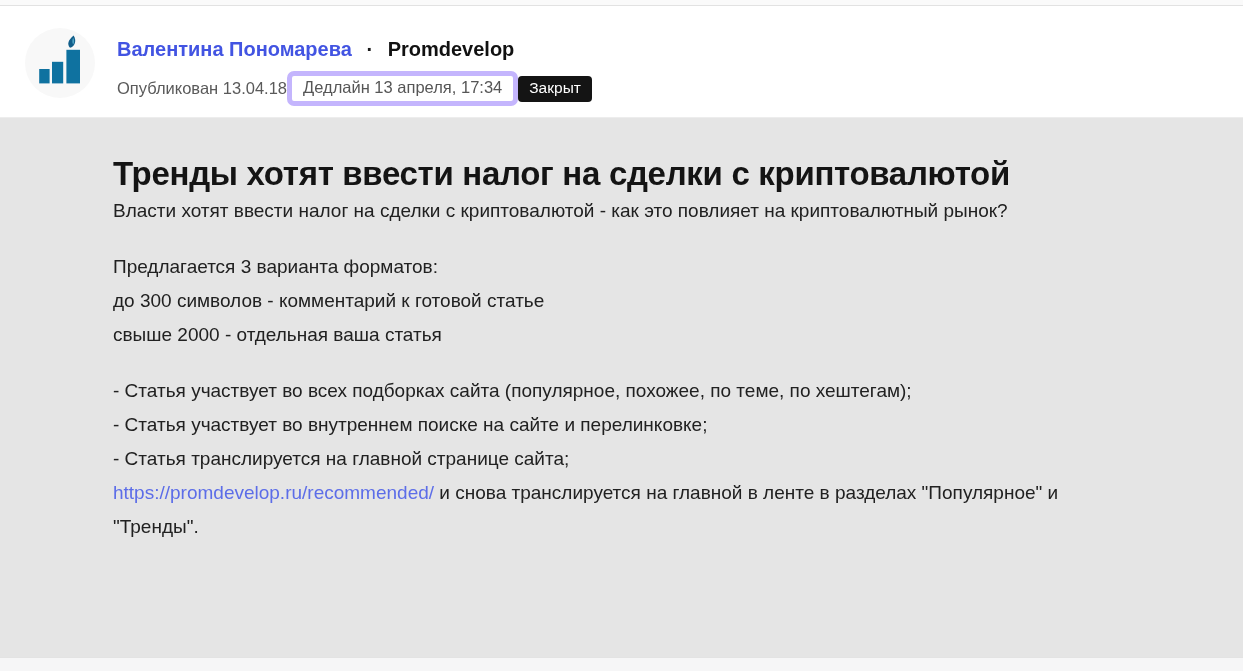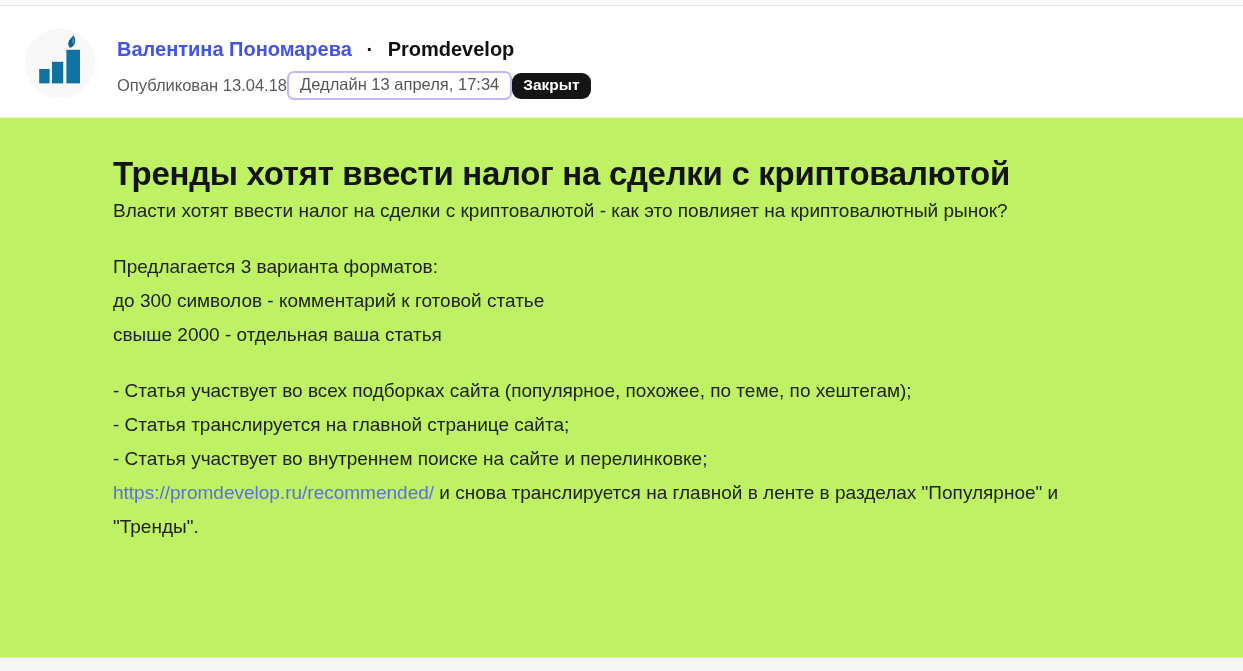"Валентина Пономарева · Promdevelop" .page { background: #bef264 -> #e5e5e5 }
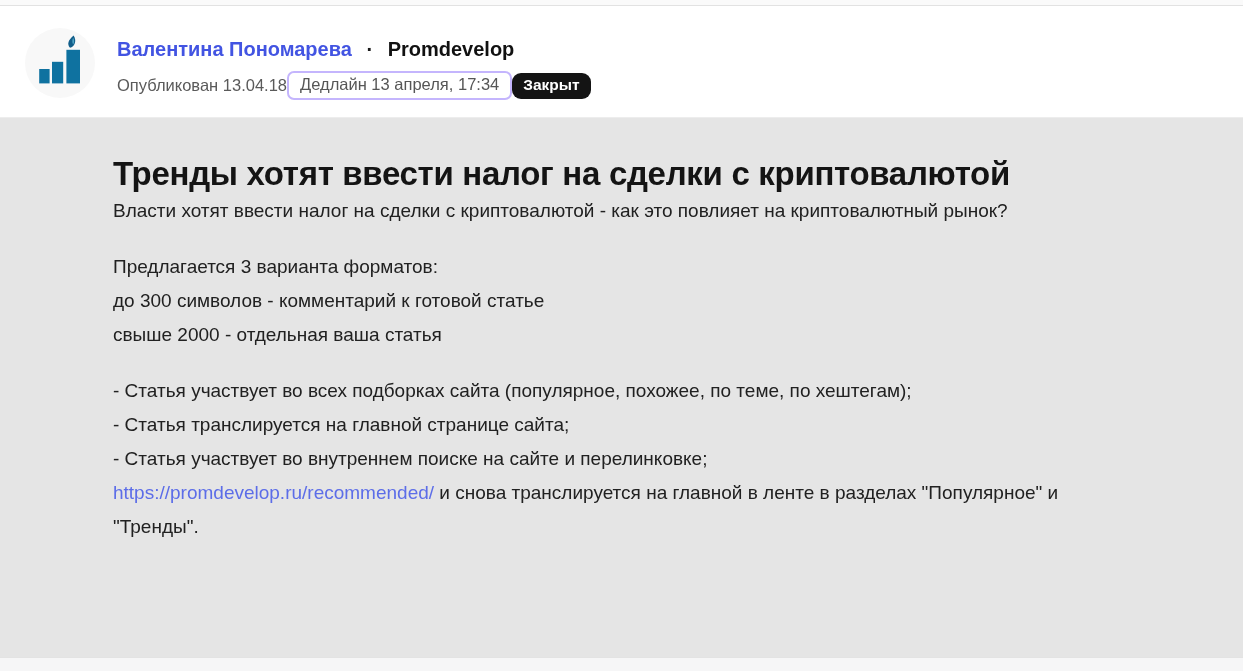"Дедлайн 13 апреля, 17:34" .deadline-badge { border: 2px solid #c4b5fd -> 5px solid #c4b5fd }
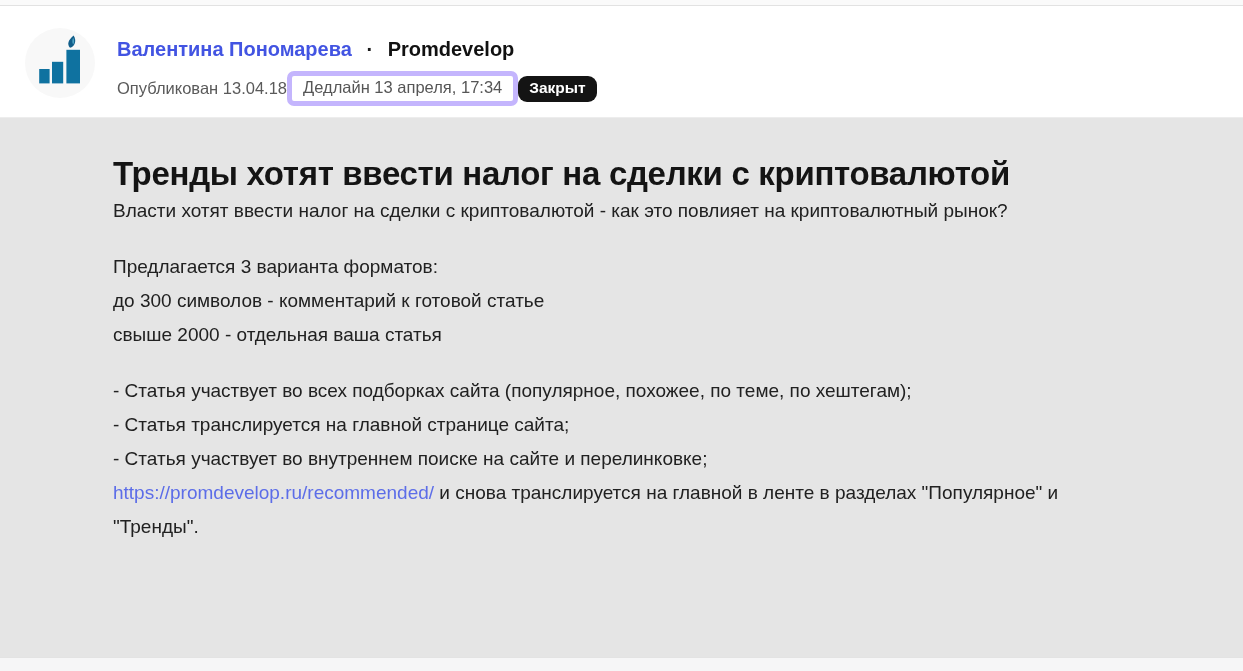"Закрыт" .closed-badge { border-radius: 9px -> 4px; font-weight: 700 -> 400 }
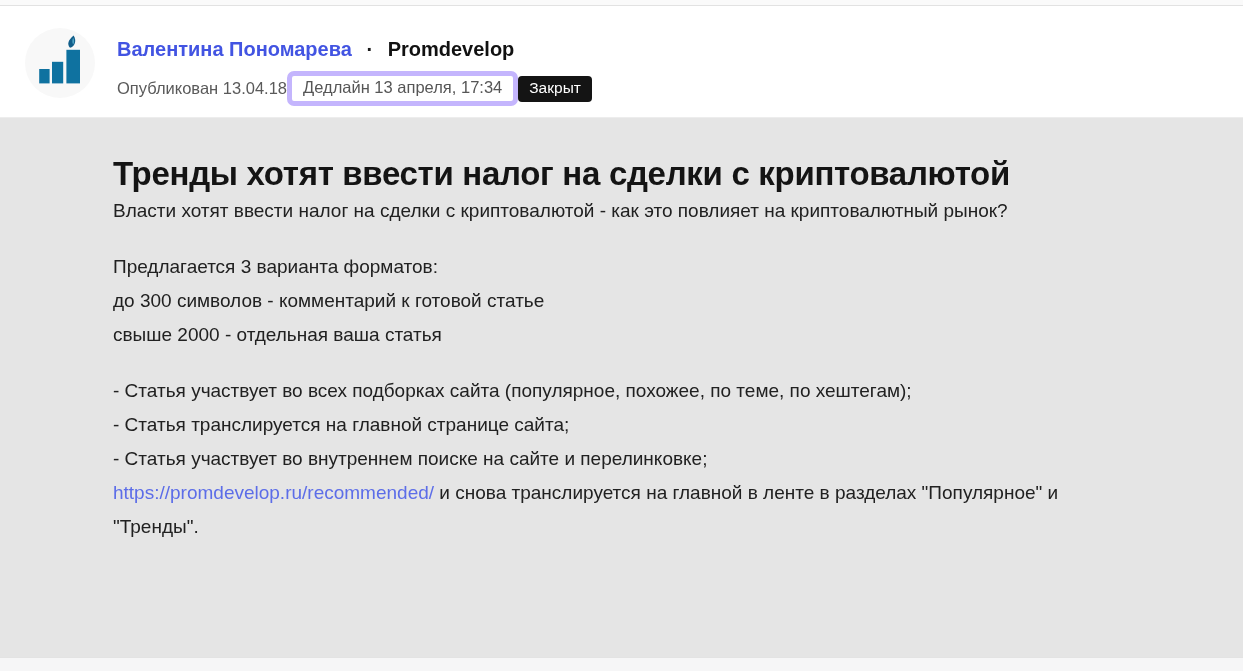"- Статья транслируется на главной" div.t-line { order: before "- Статья участвует во внутреннем" -> after "- Статья участвует во внутреннем" }
